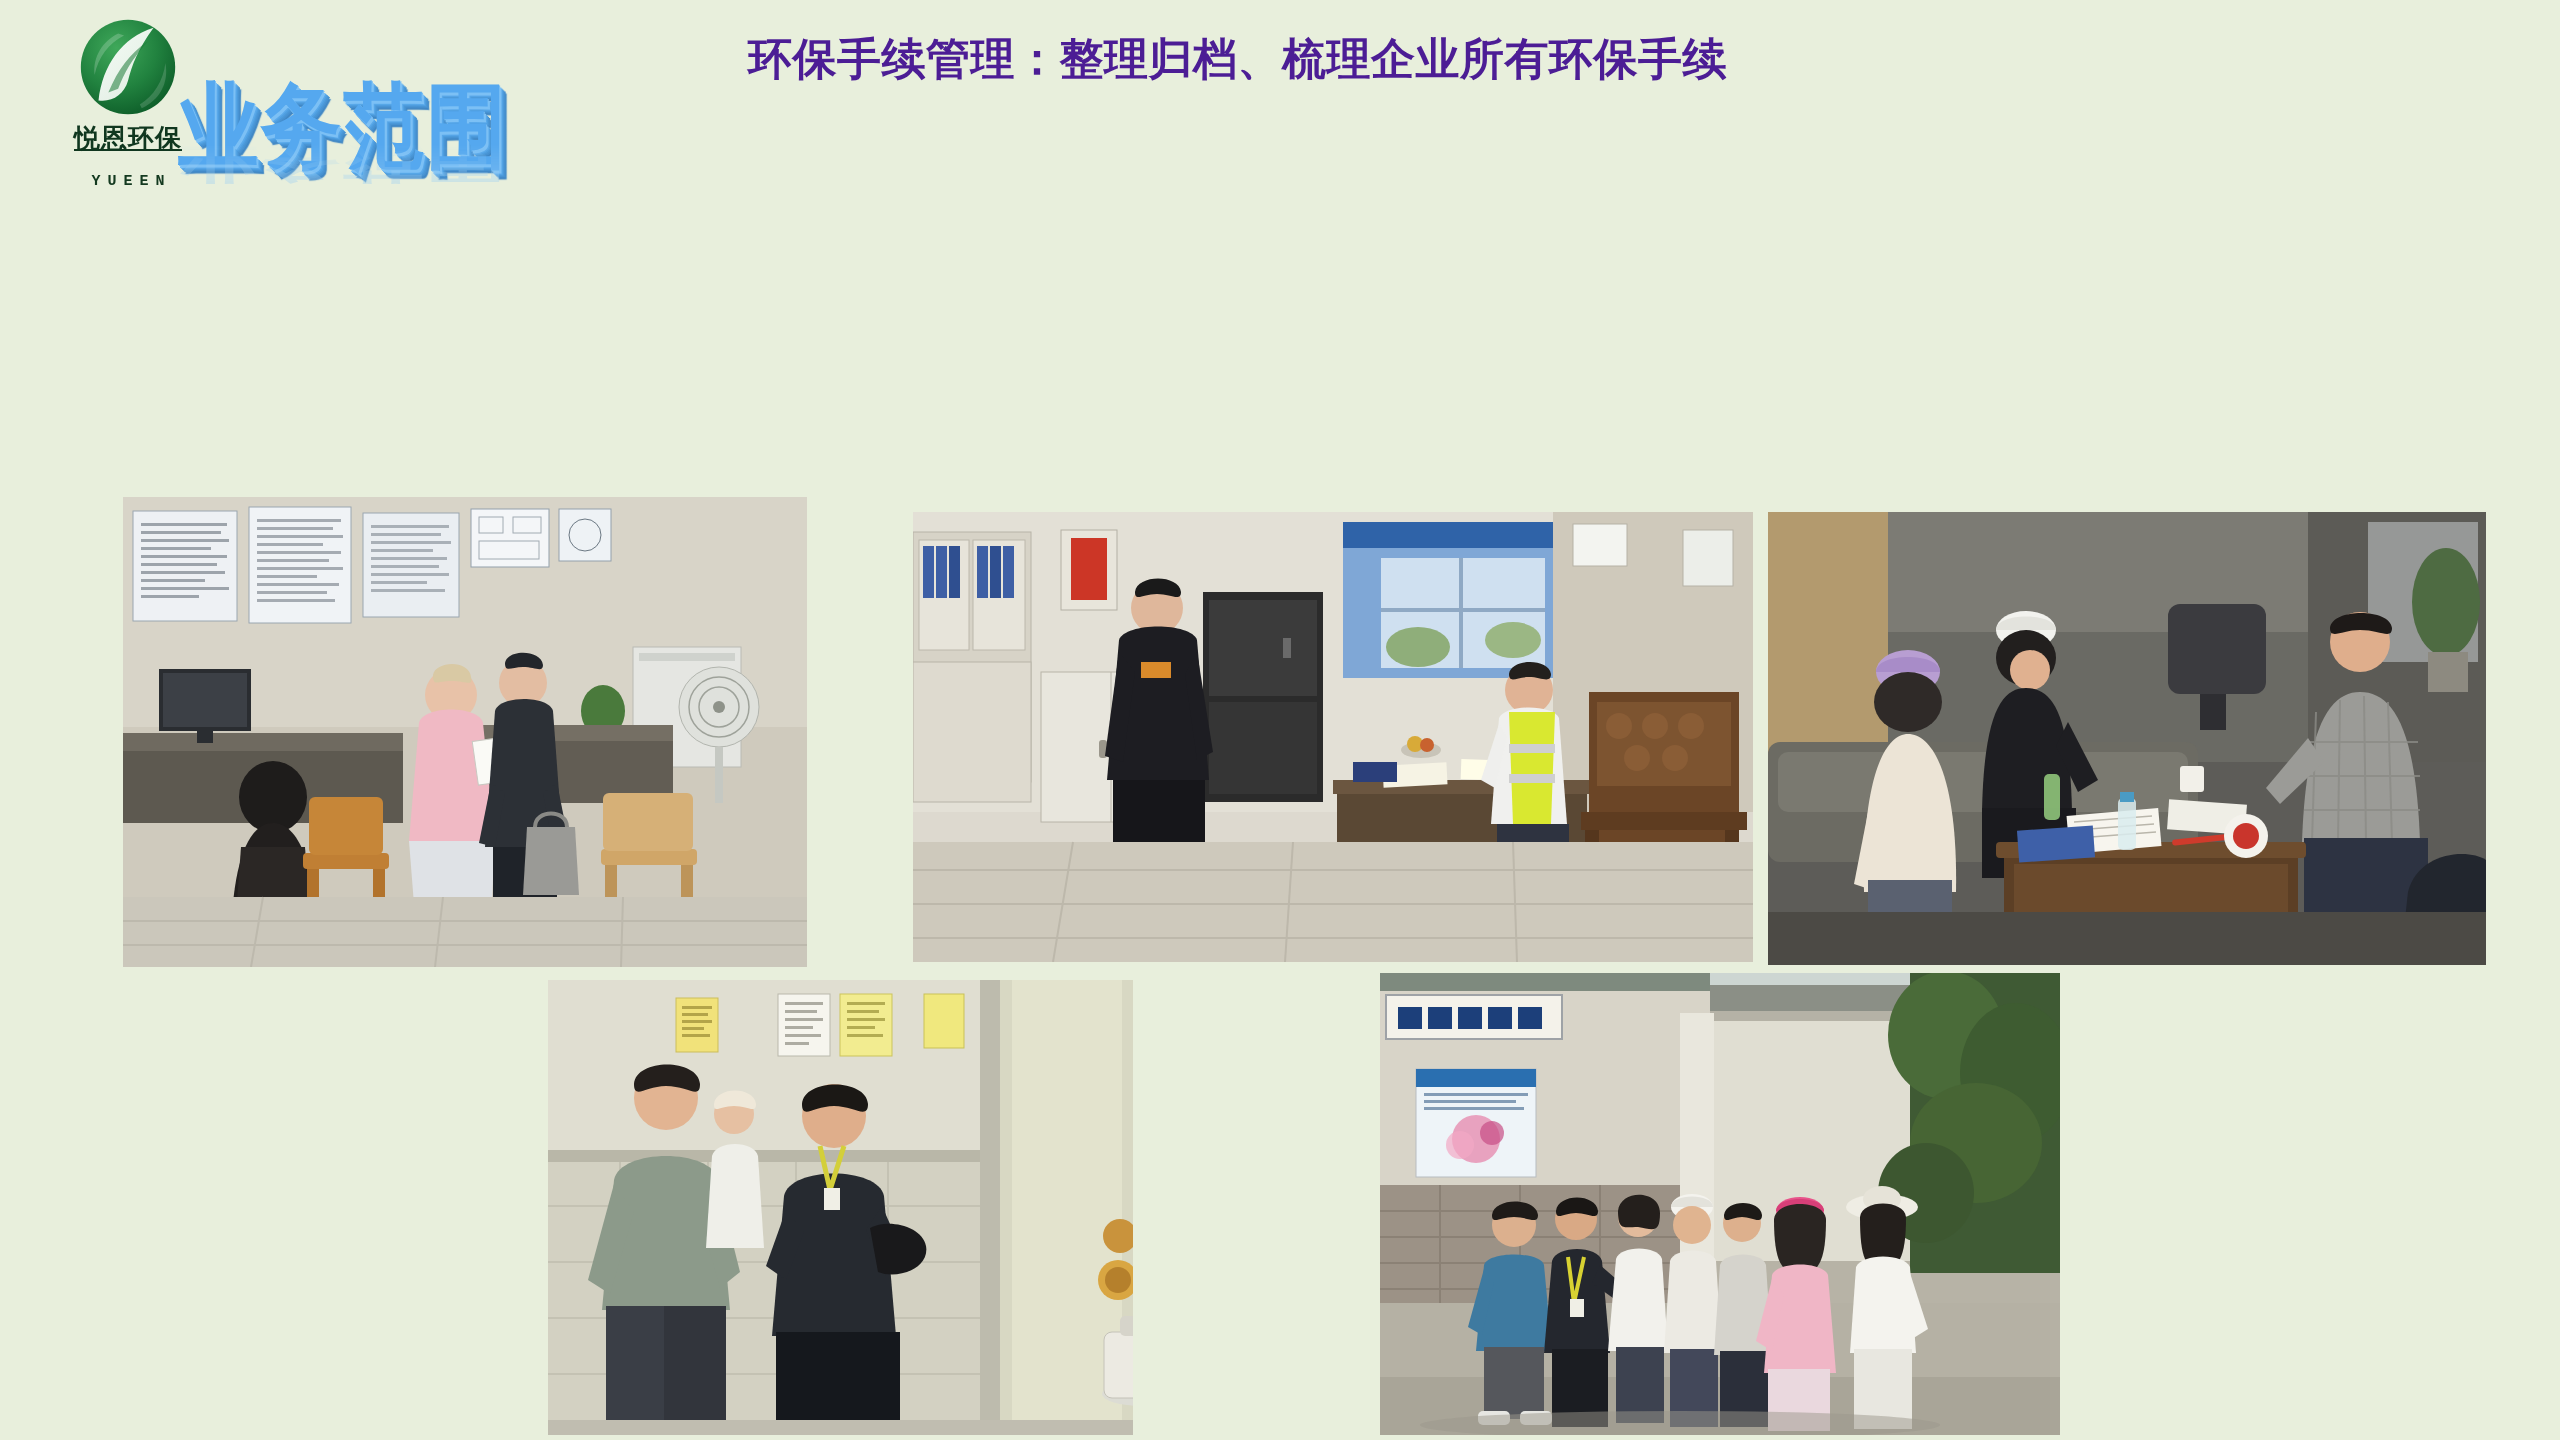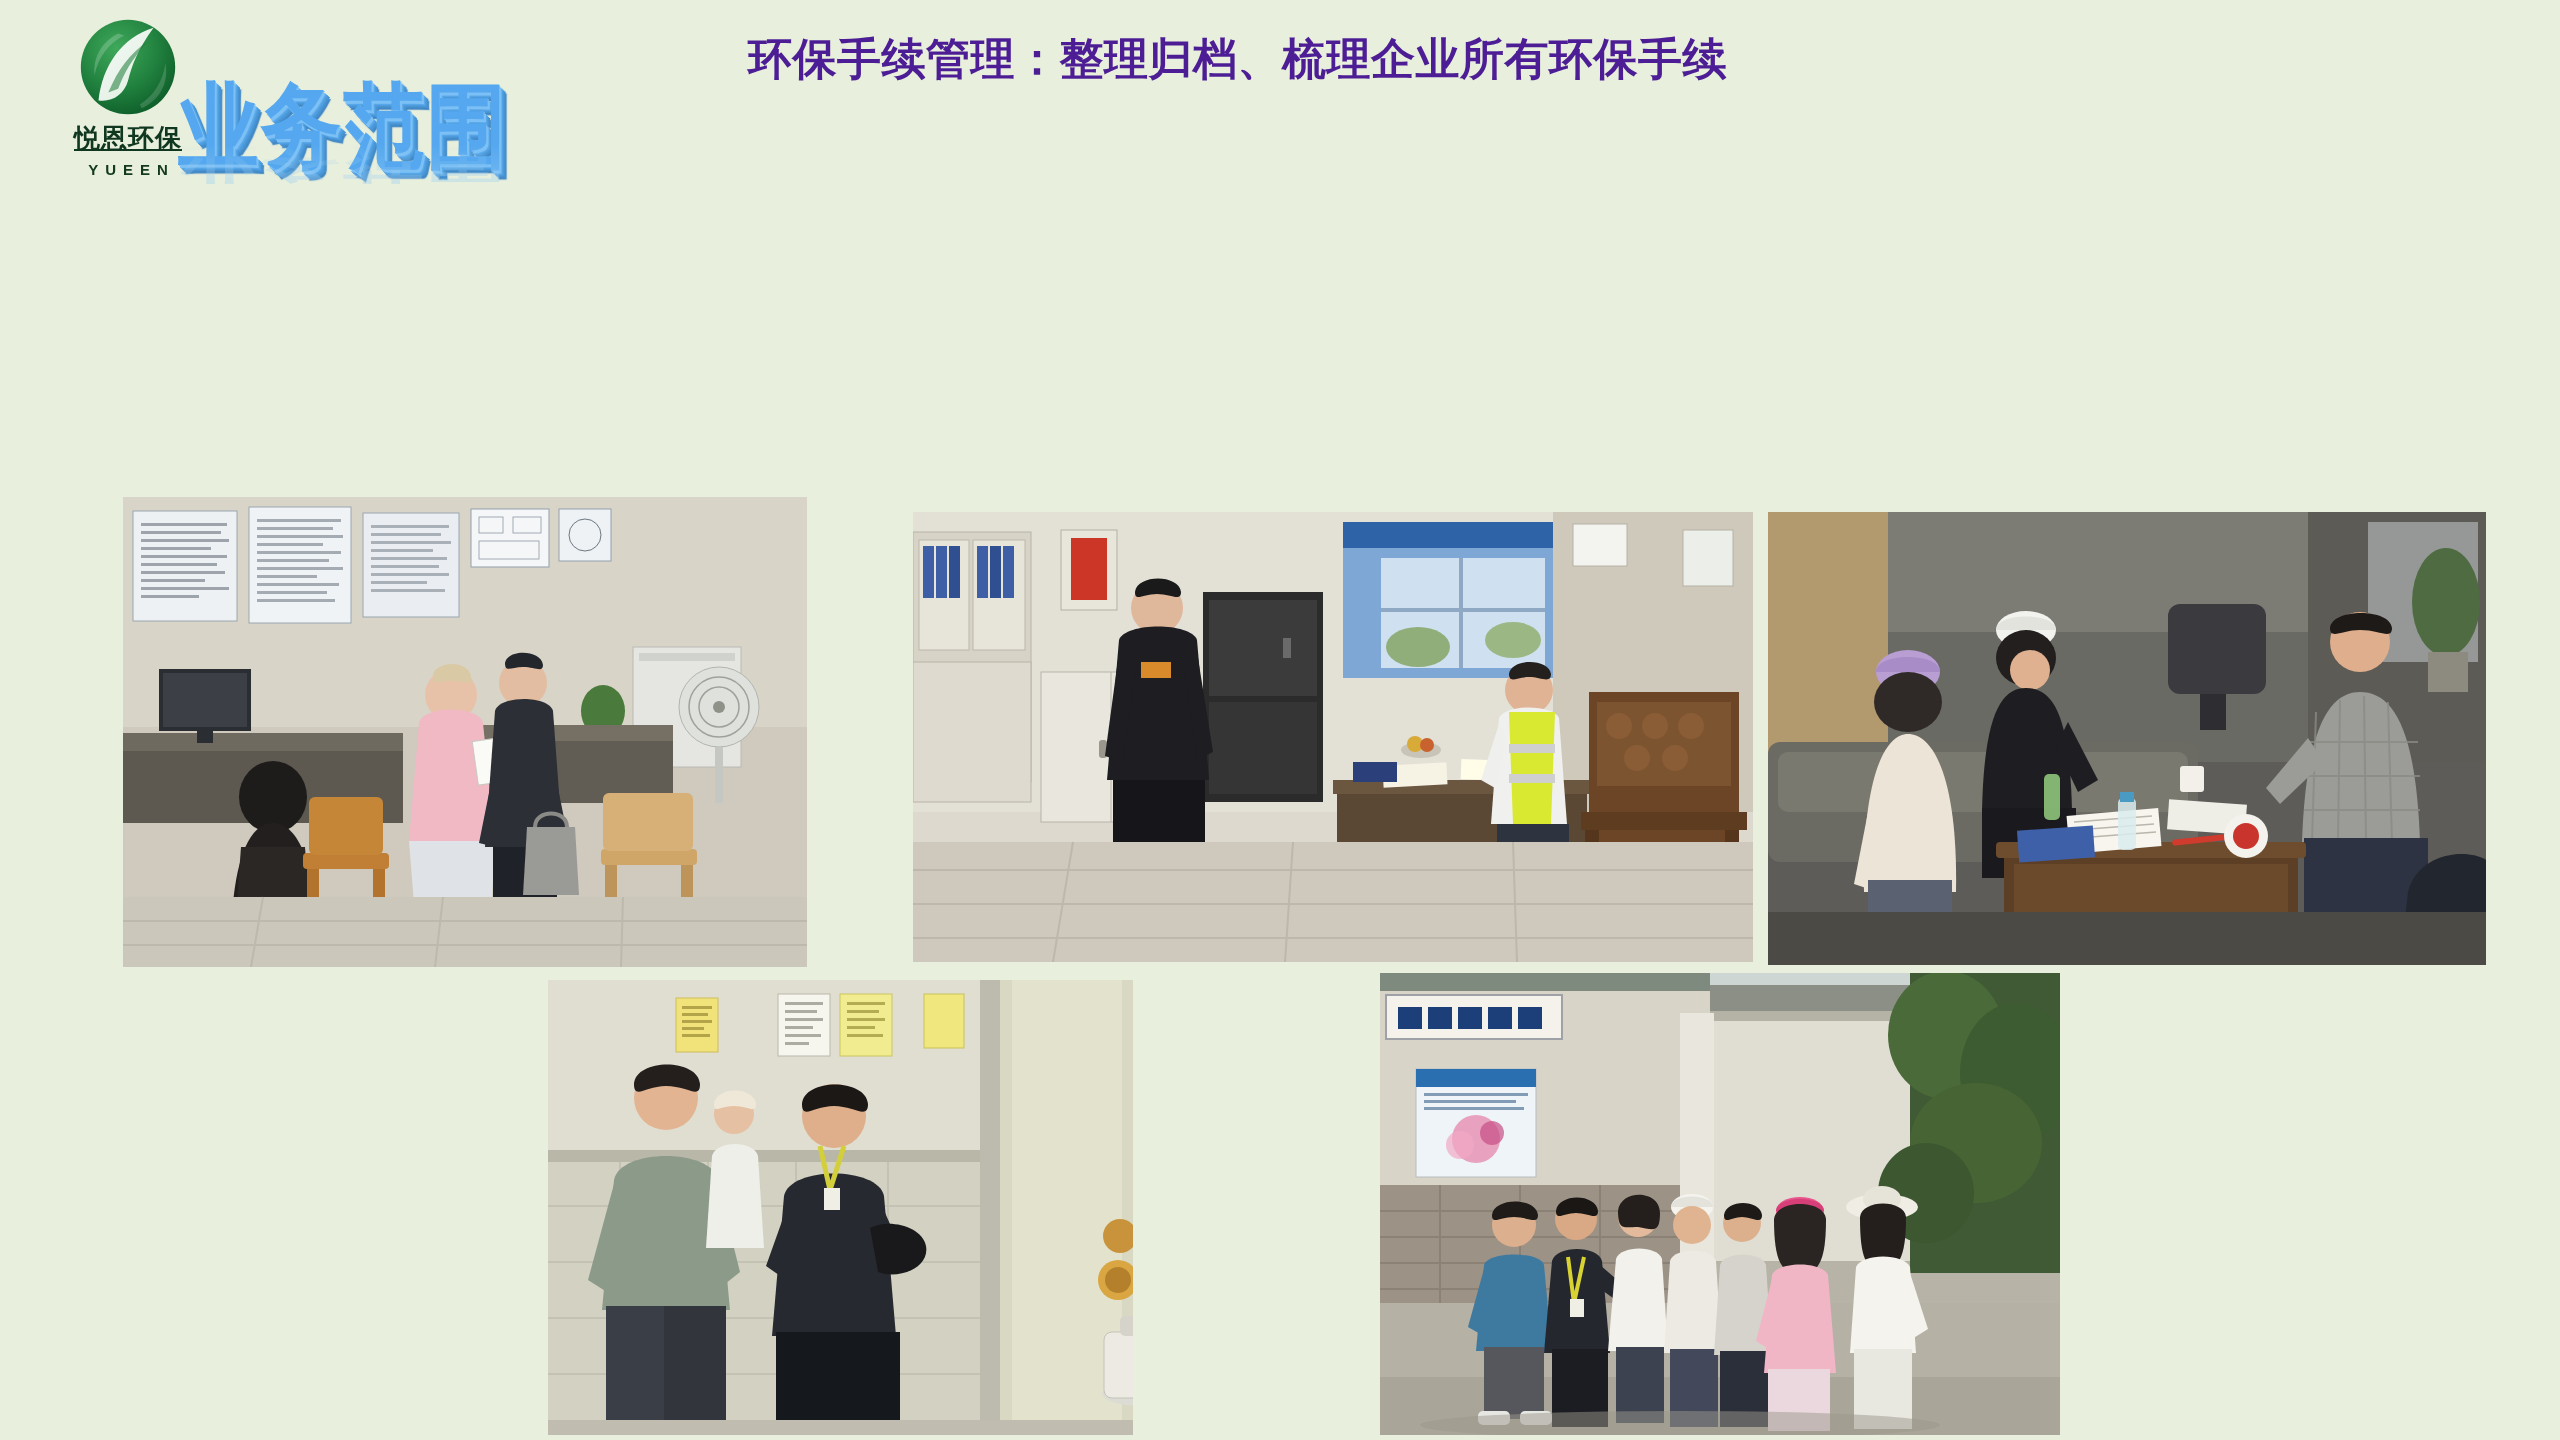"YUEEN" .logo-en { font-family: Liberation Sans, sans-serif -> Liberation Mono, monospace; margin-top: 8px -> 20px }
